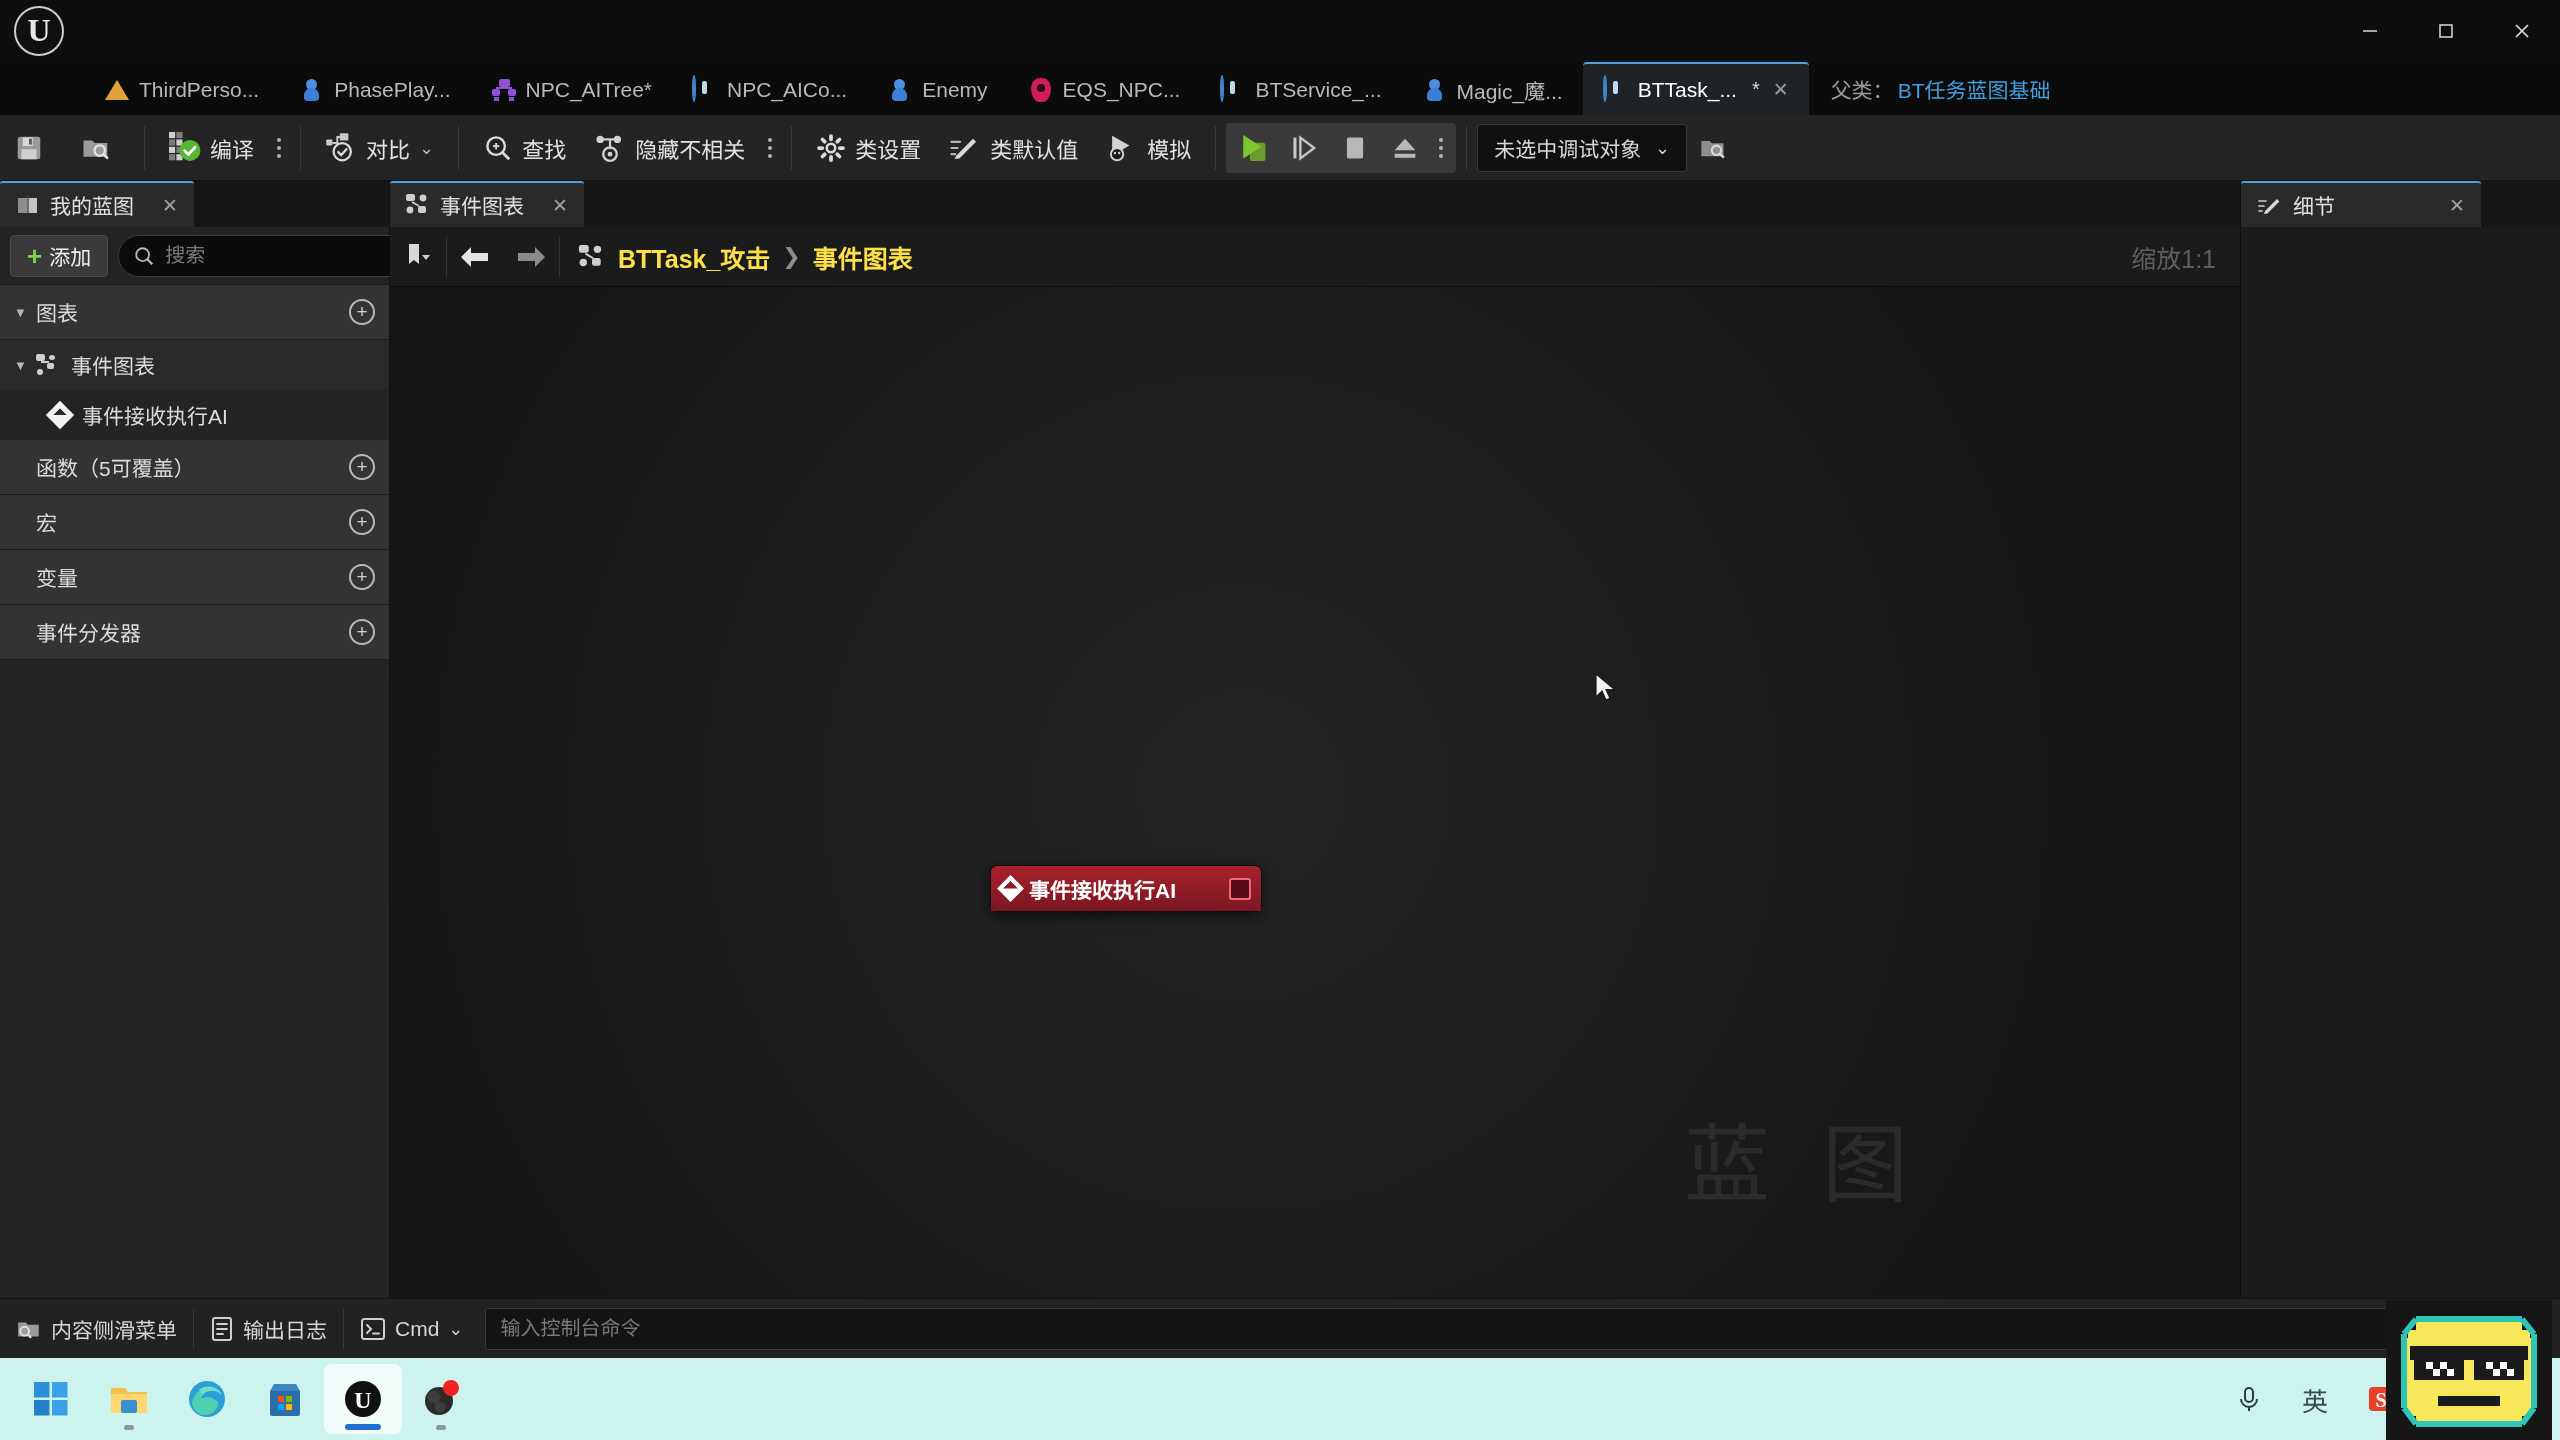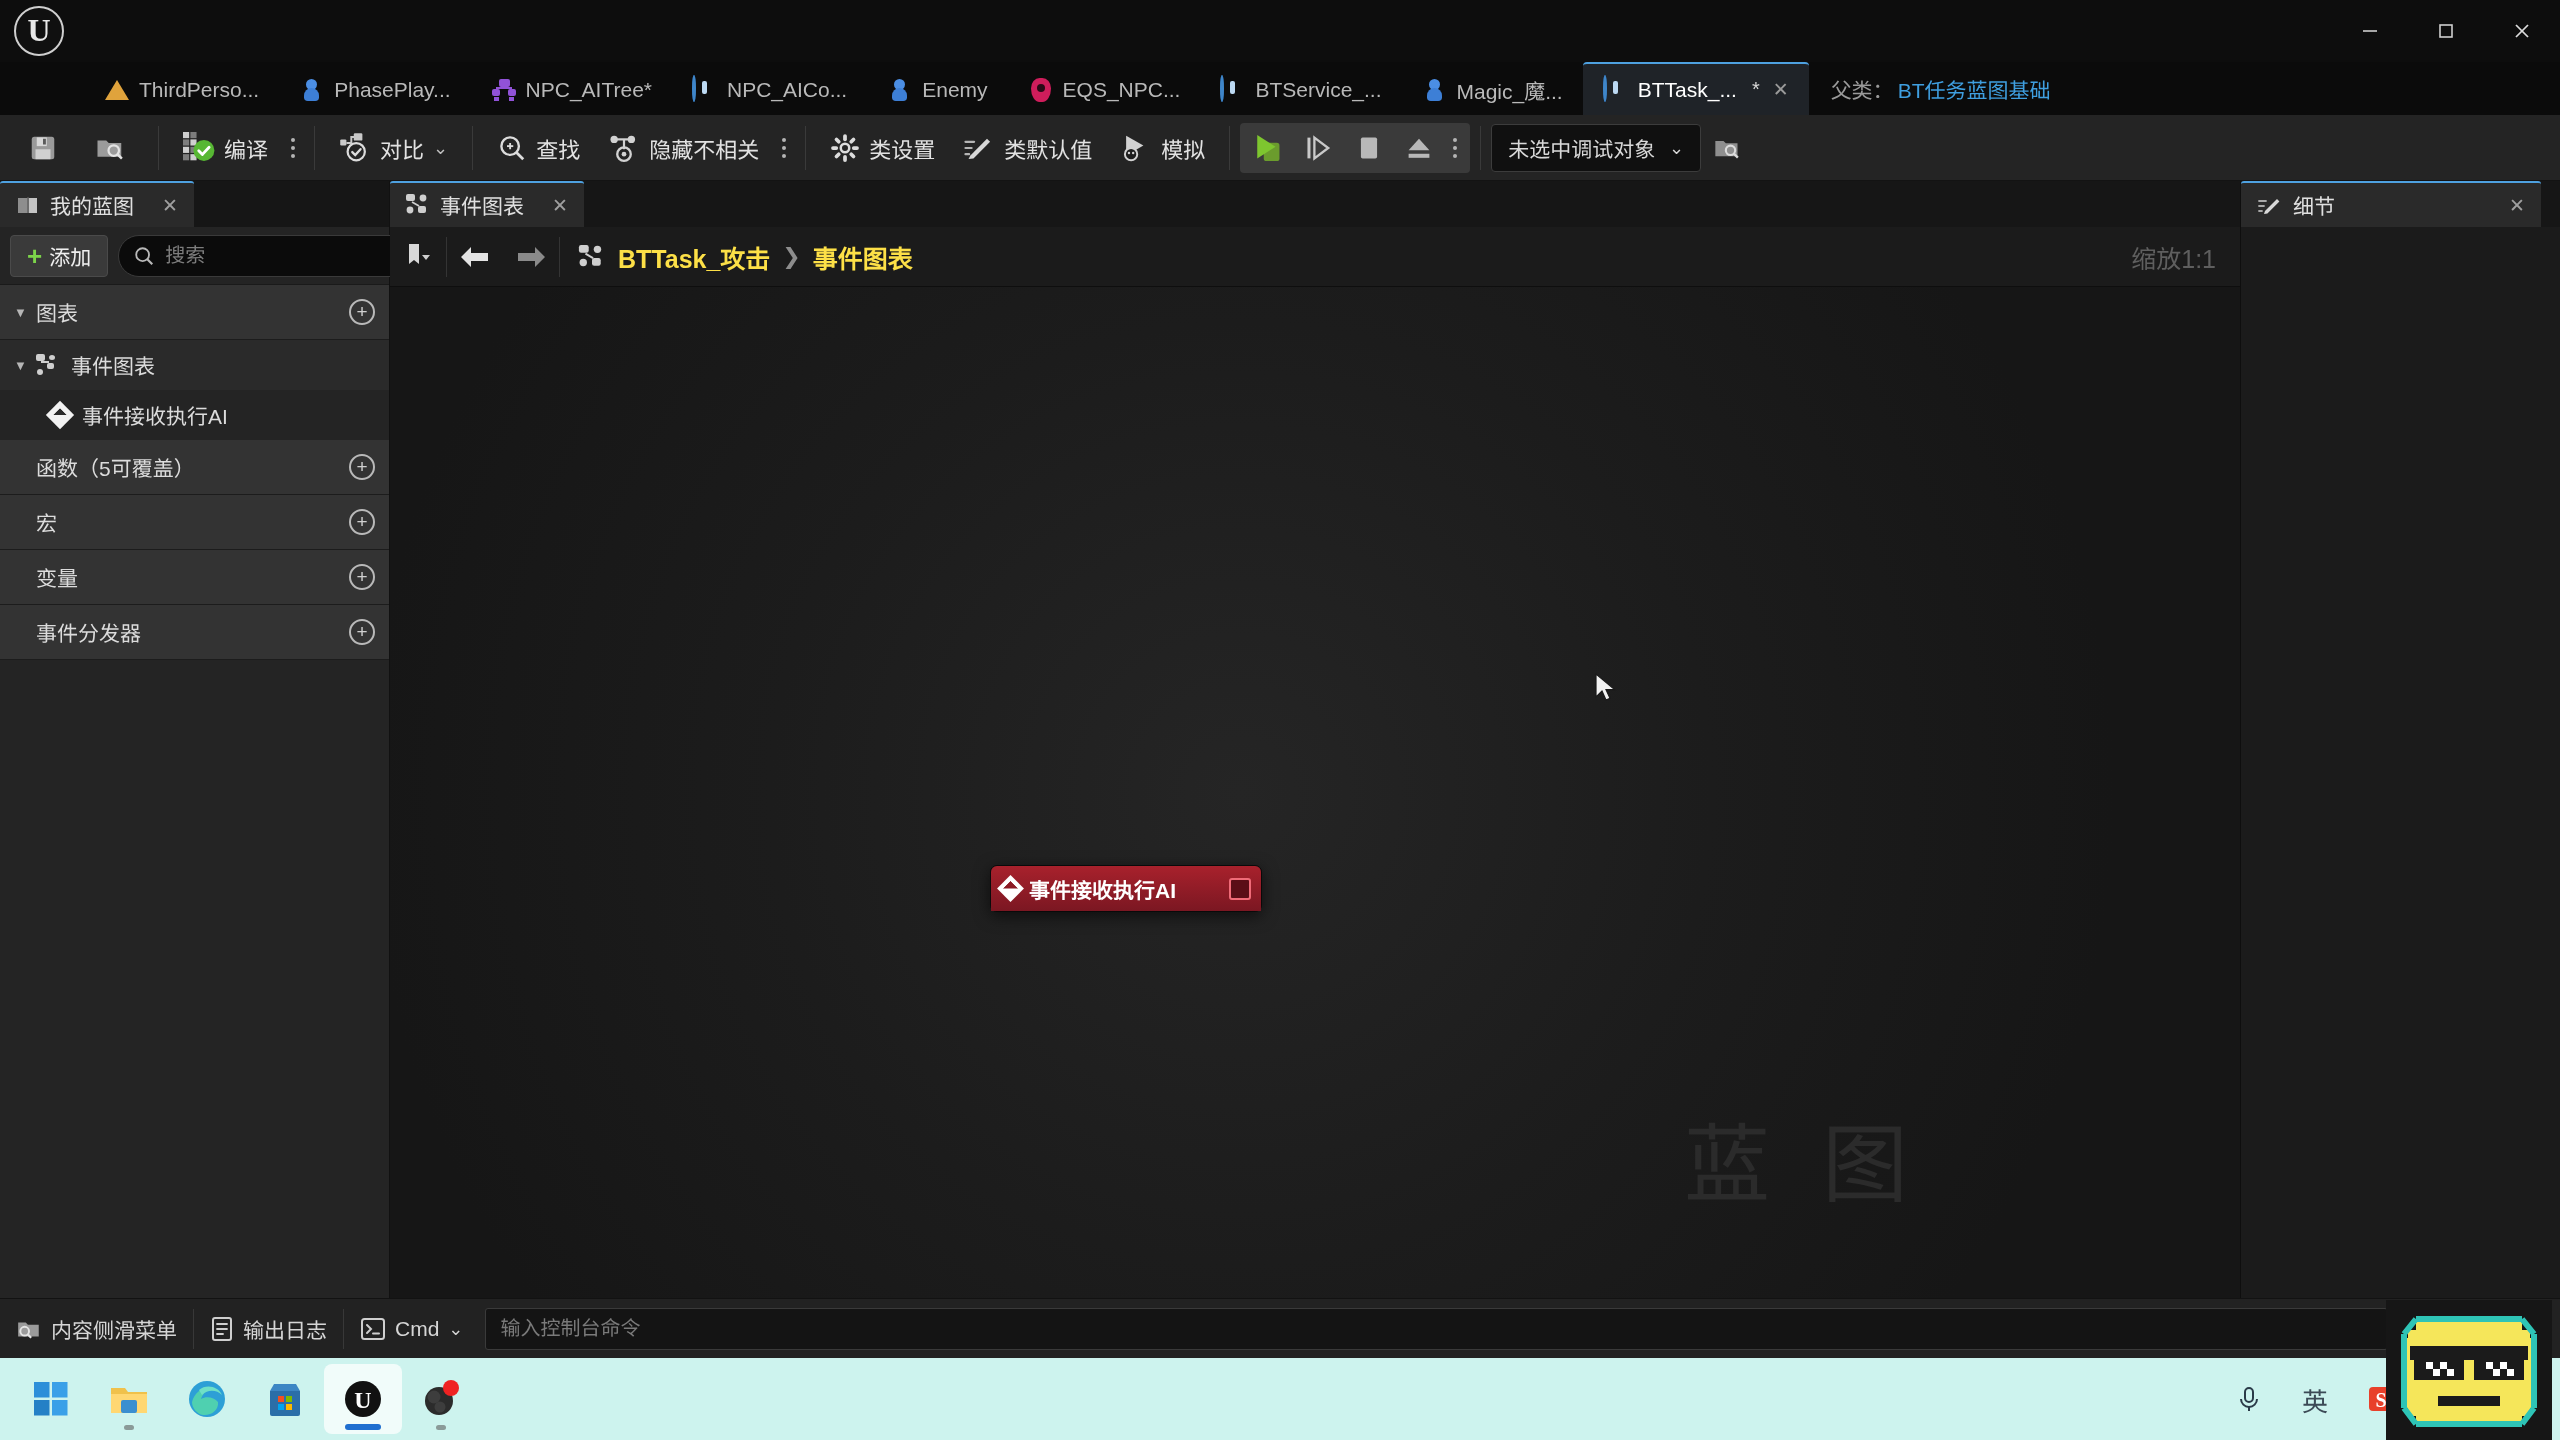"编译" .toolbar { padding-left: 14px -> none }
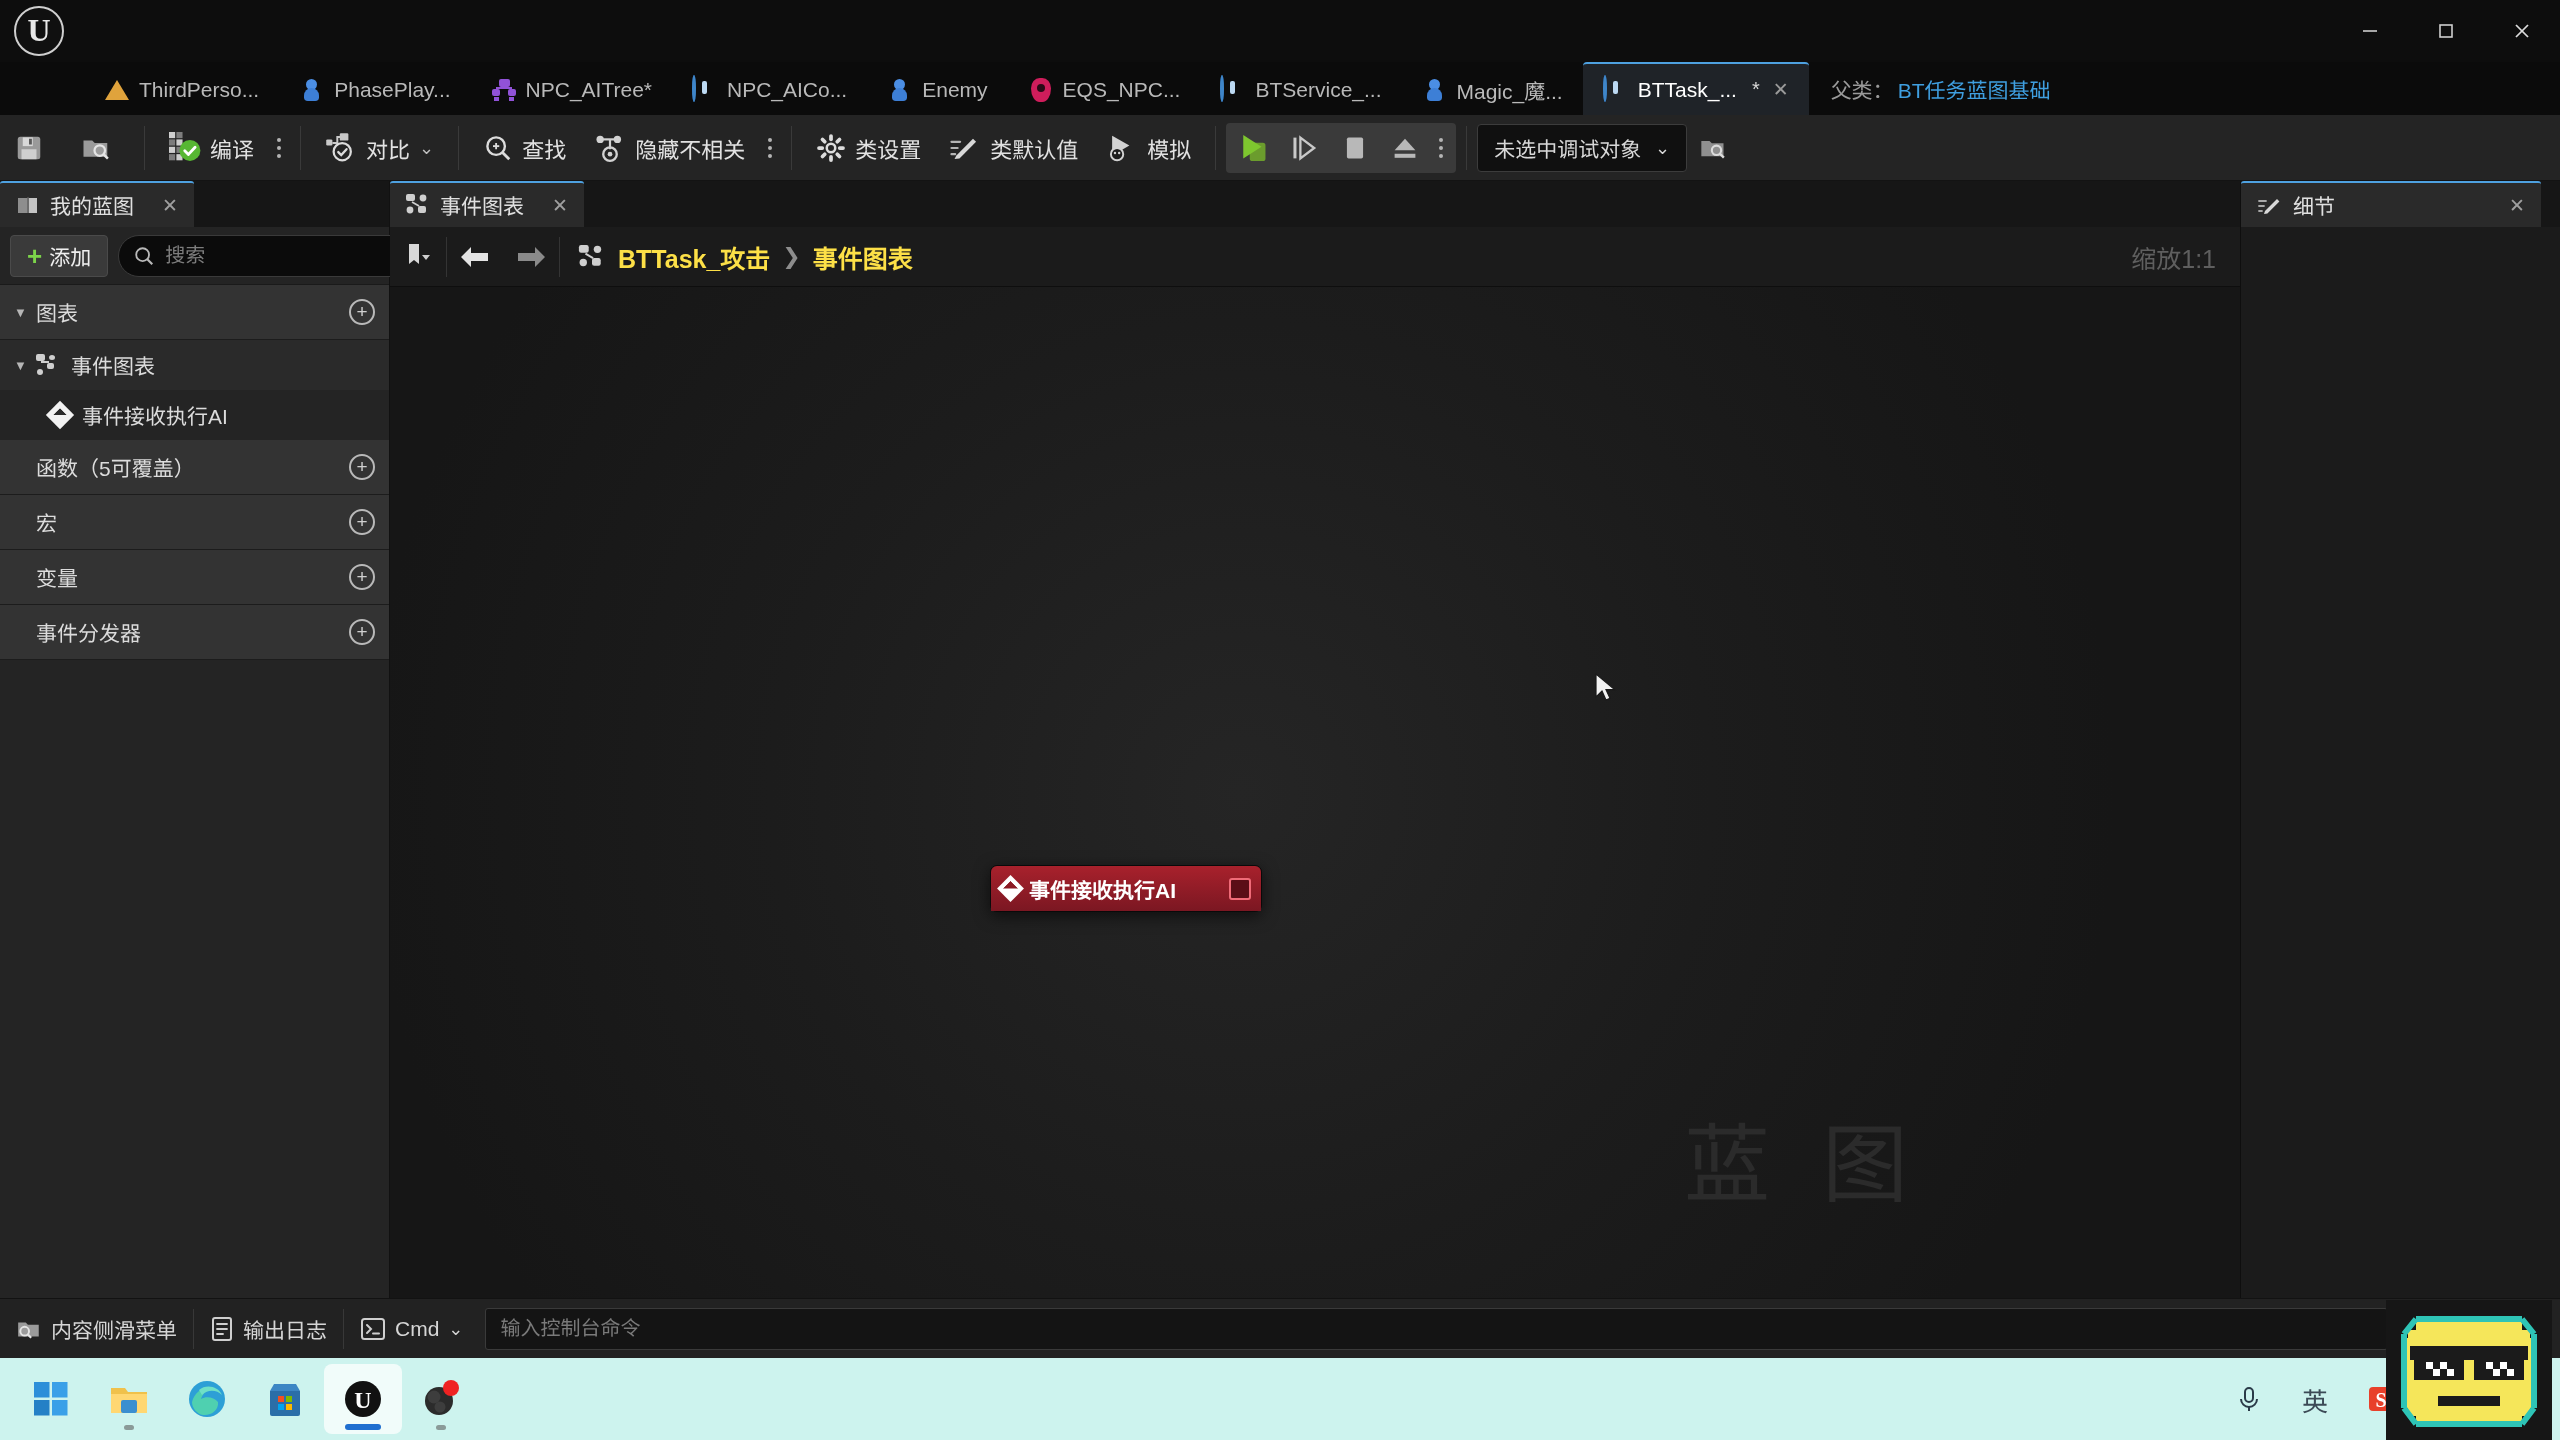"细节" div.panel-tab { width: 300px -> 240px }
